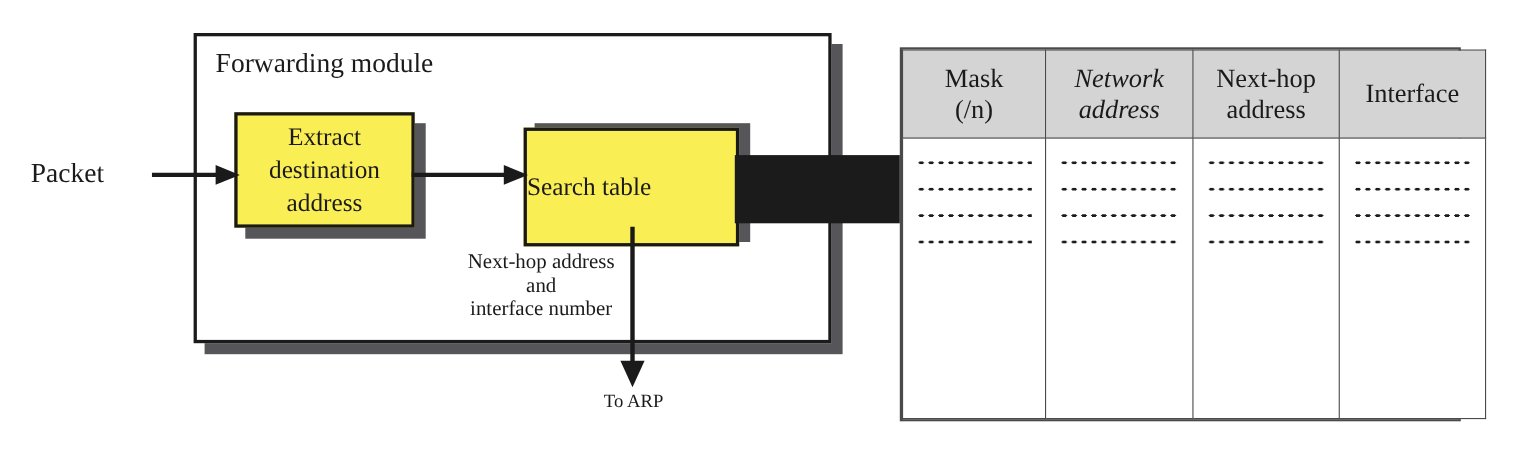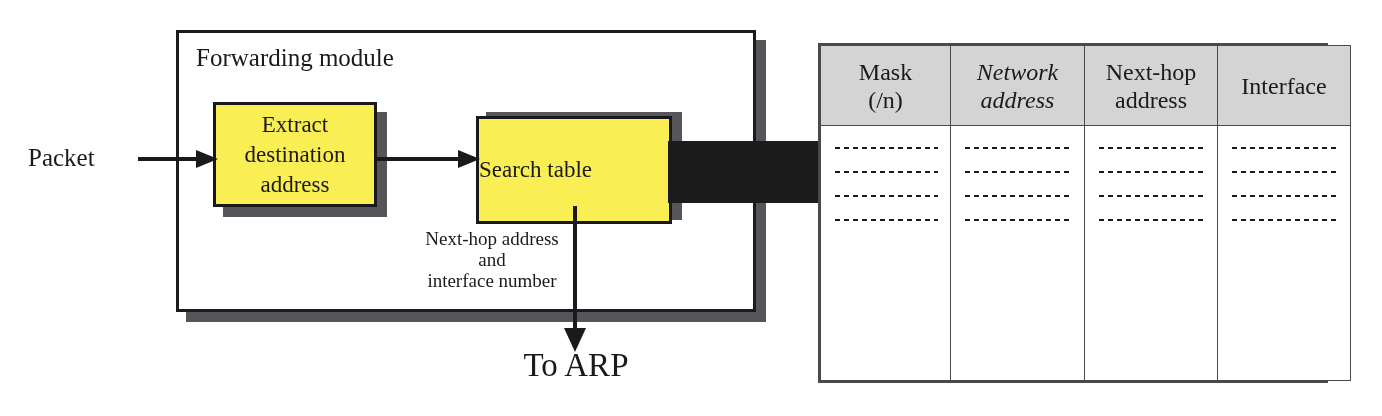"To ARP" #arp-label { font-size: 33px -> 17px }
